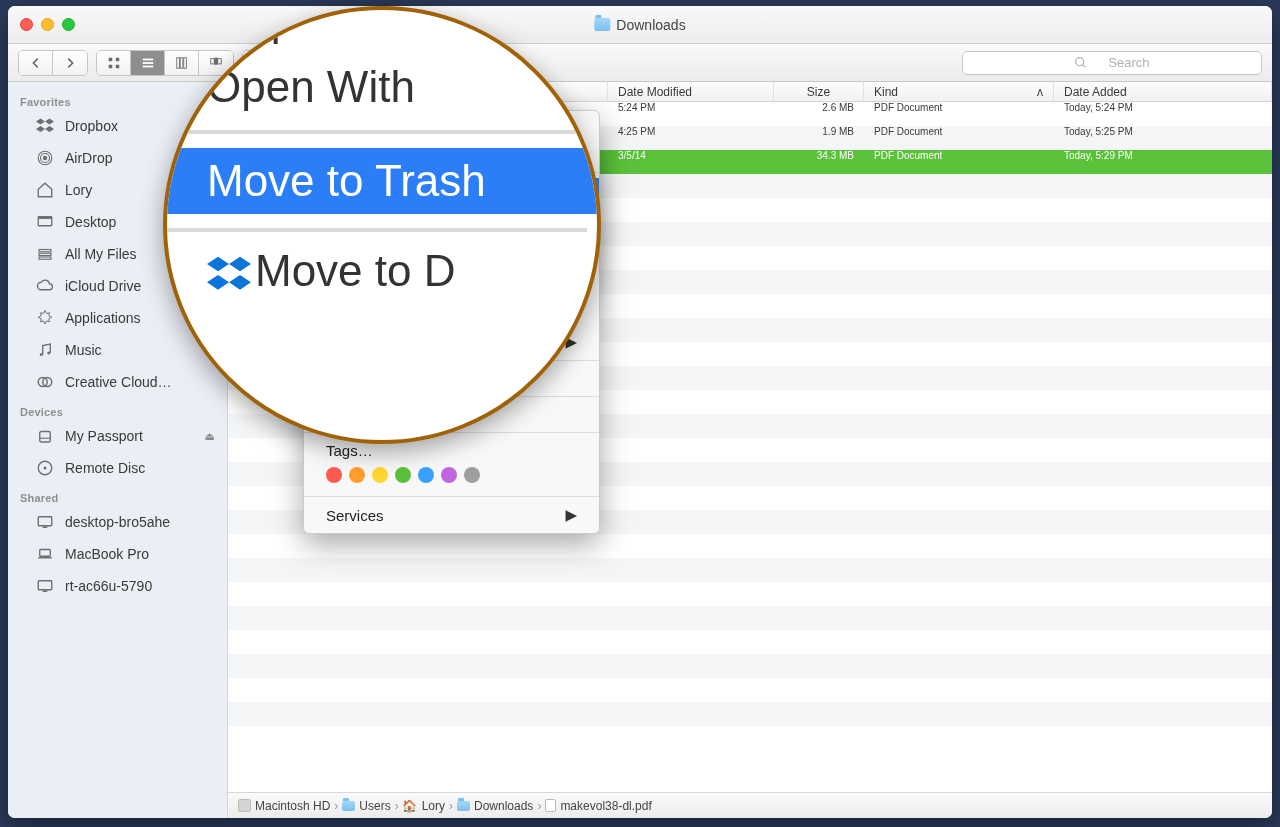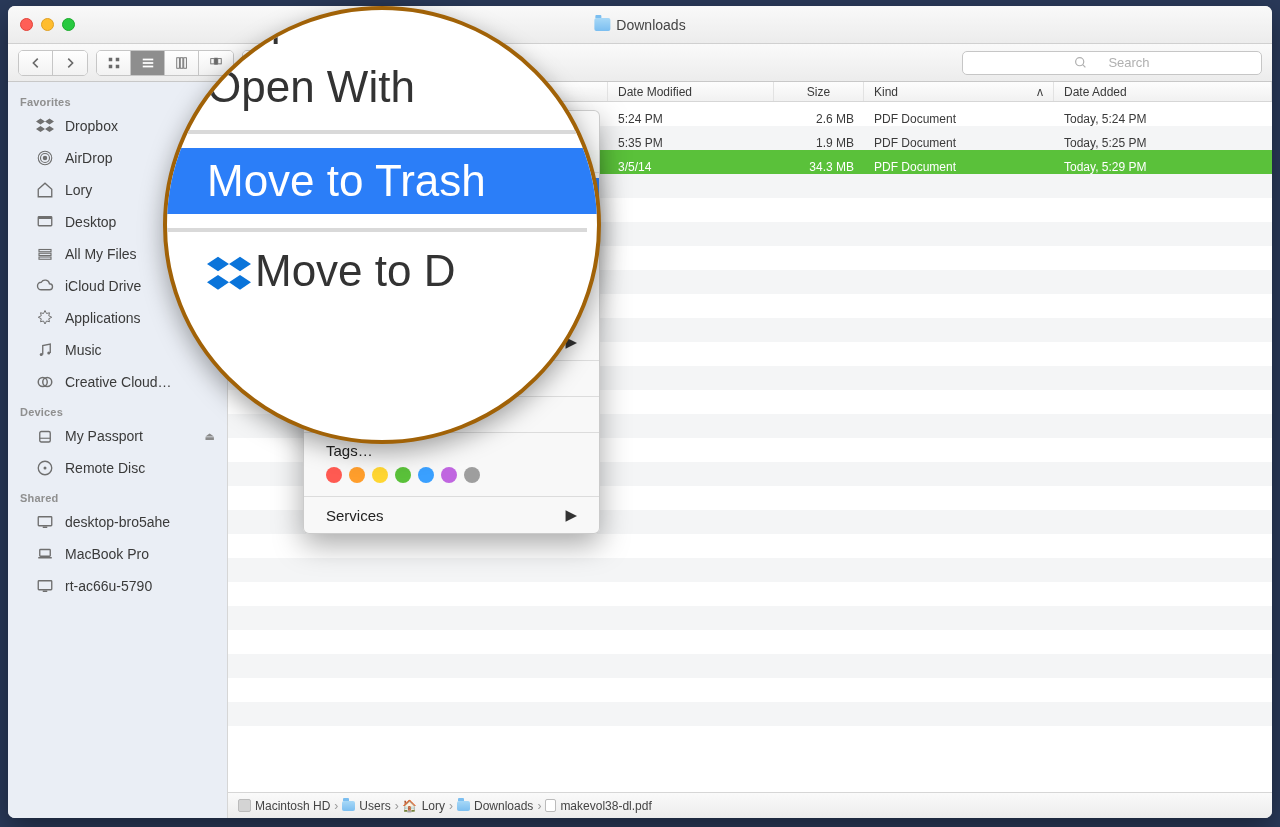"5:24 PM" .row { align-items: flex-end -> flex-start; font-size: 12px -> 10px }
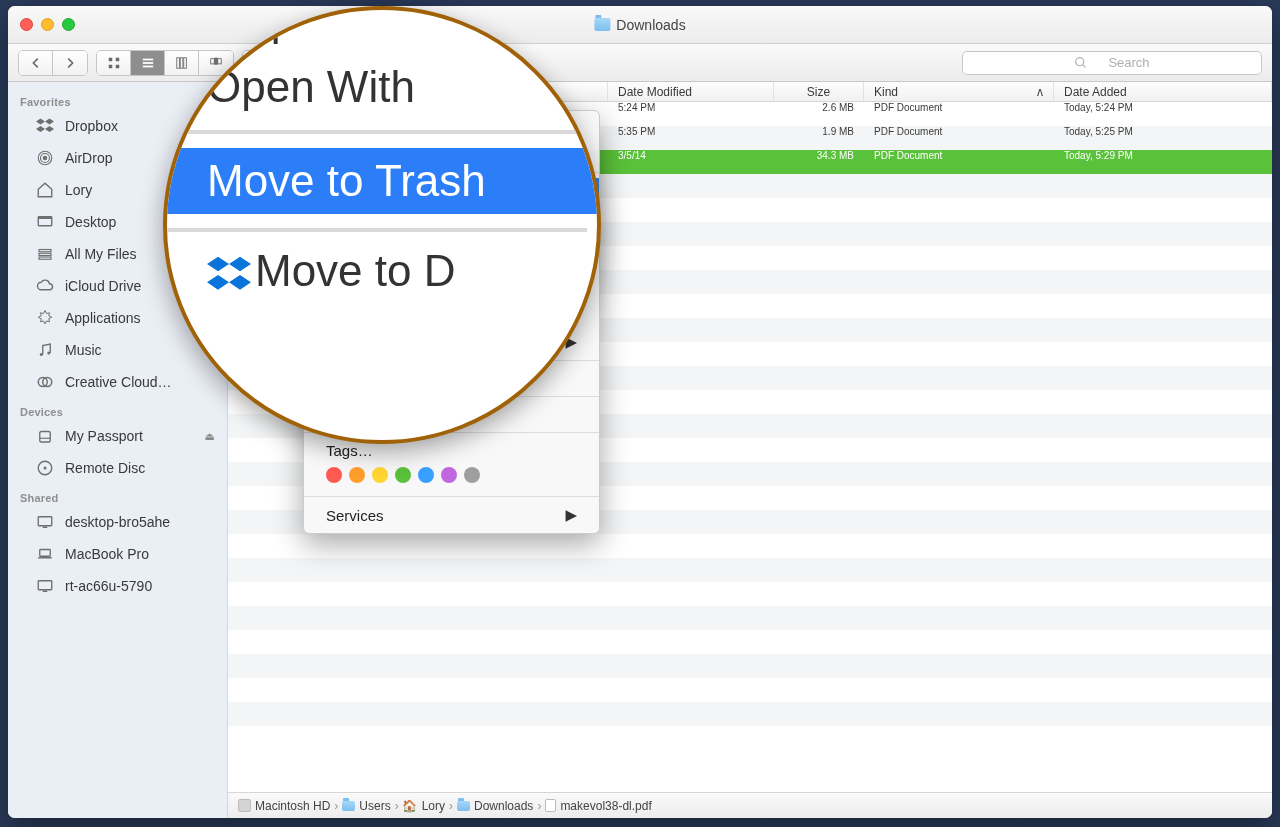"5:35 PM" div.cell { text: 5:35 -> 4:25 }
